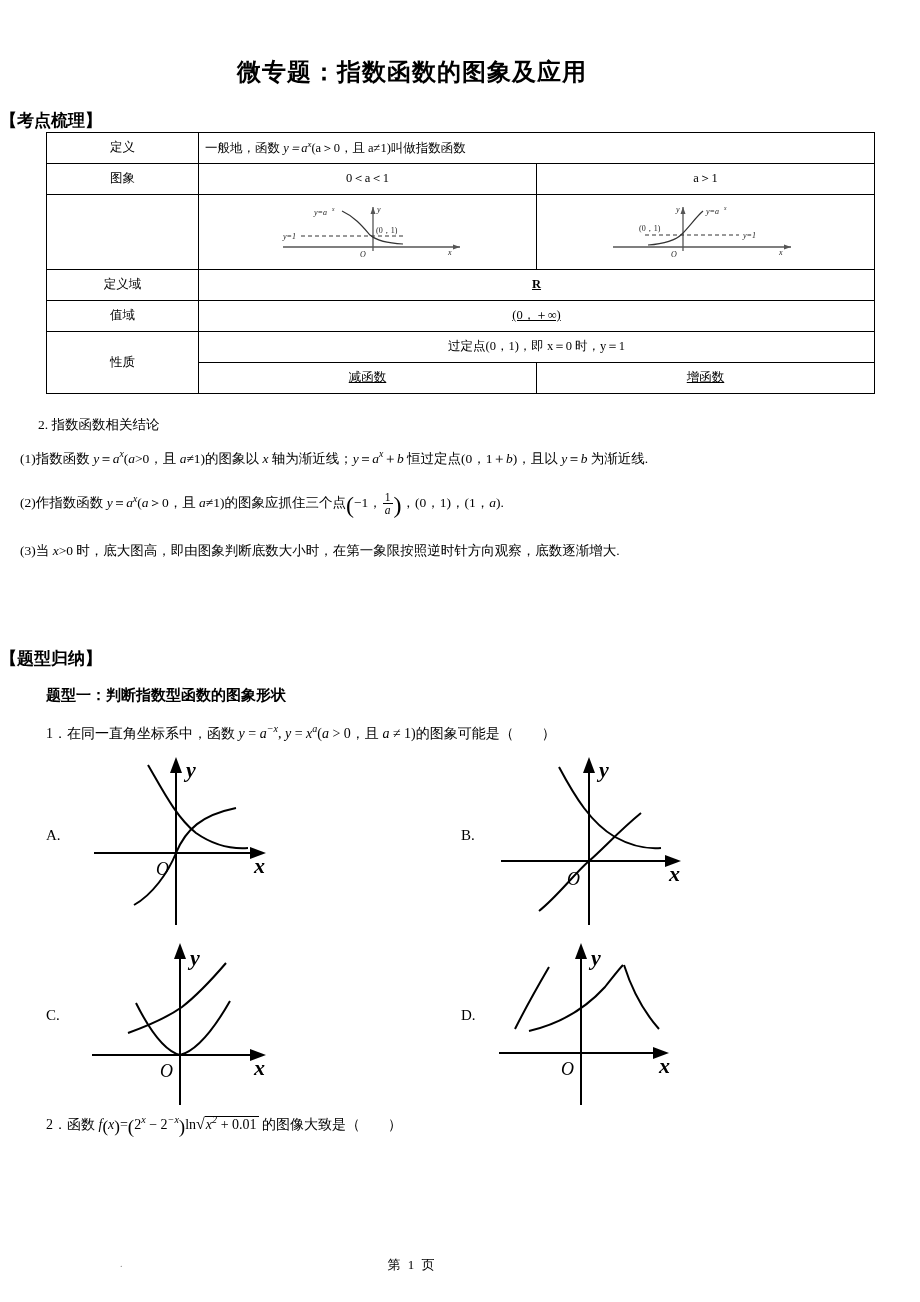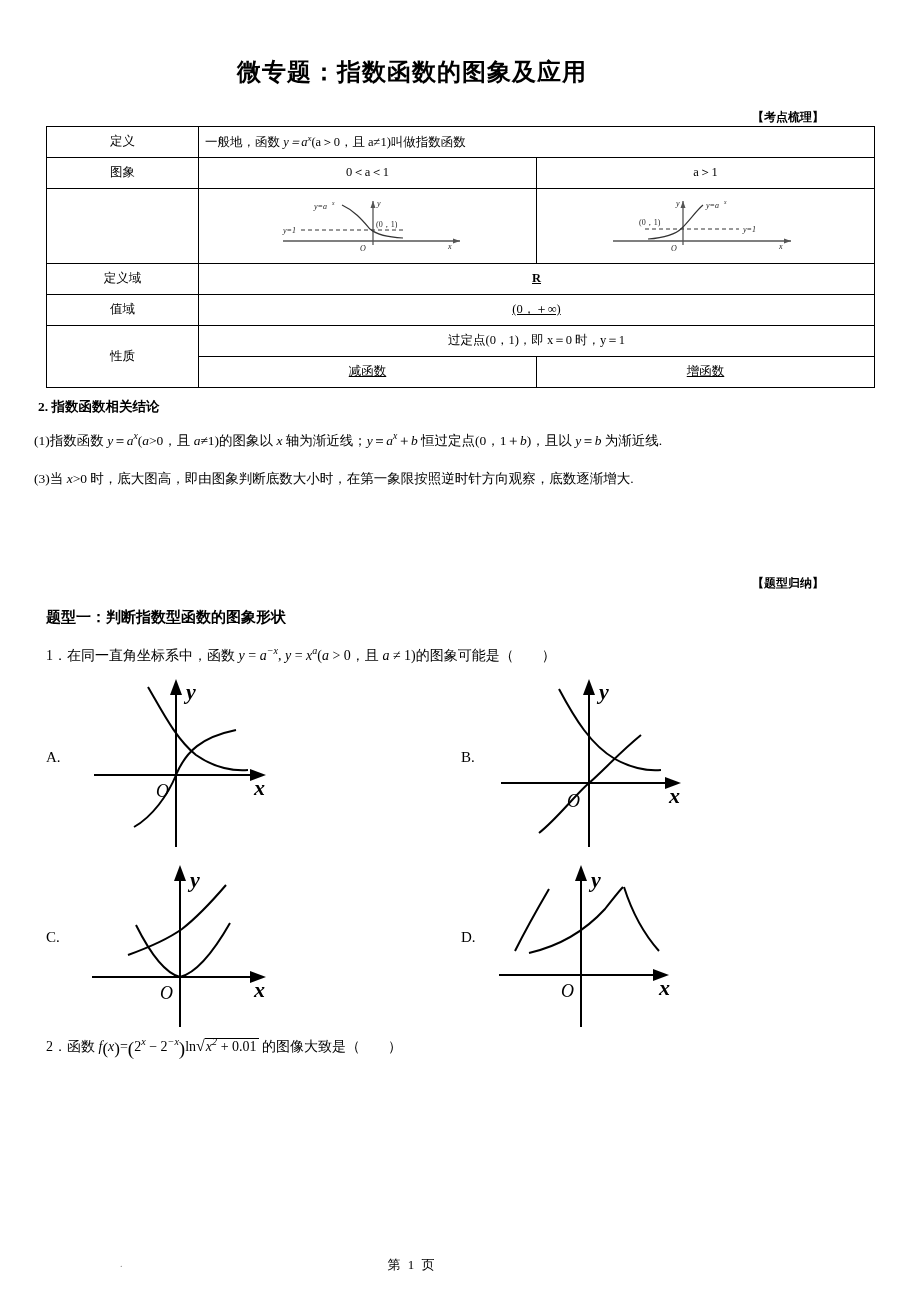"【考点梳理】" .section-center { font-size: 12px -> 17px; text-align: right -> left }
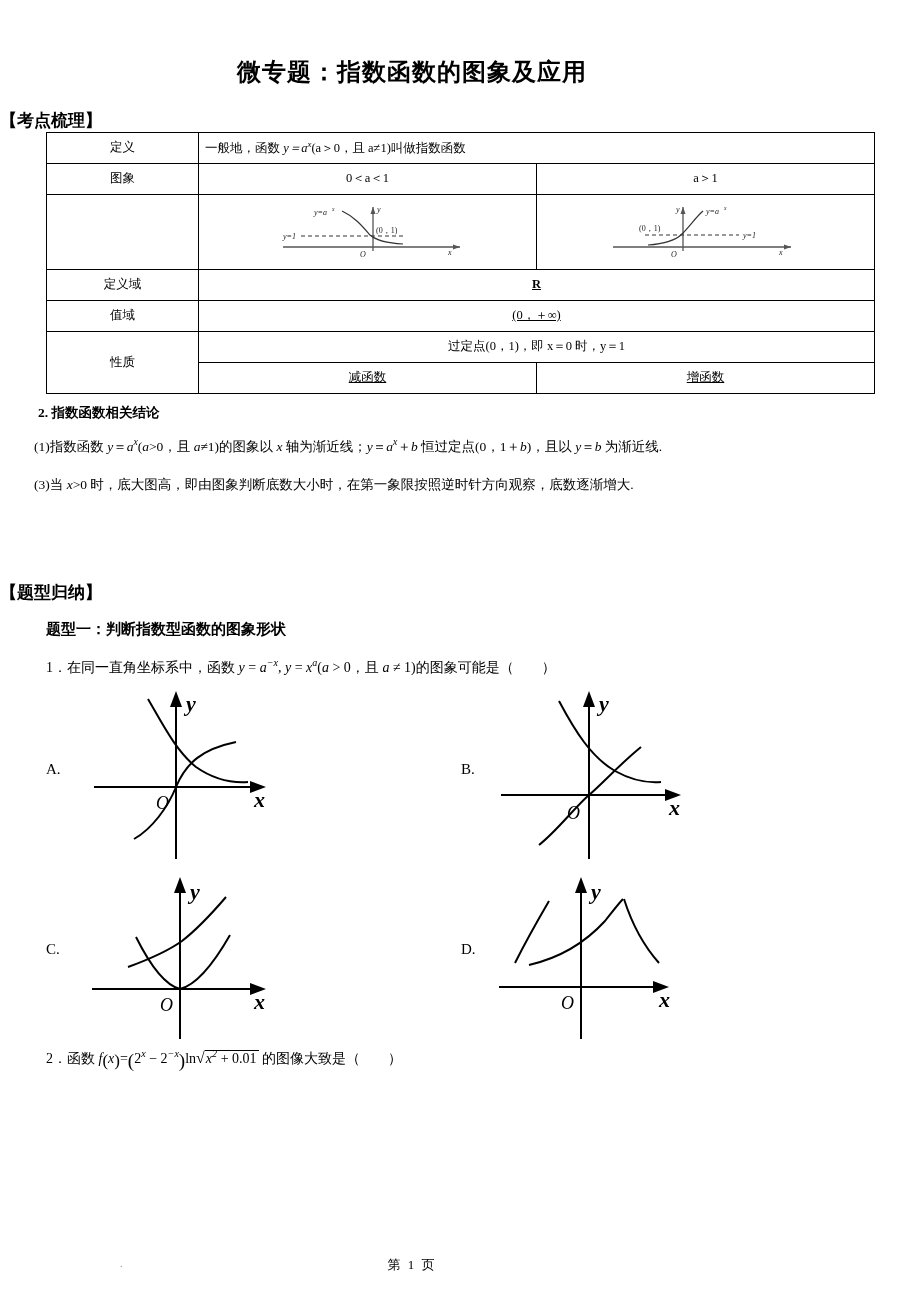"2. 指数函数相关结论" div.sub-head { font-weight: bold -> none; margin-top: 10px -> 22px }
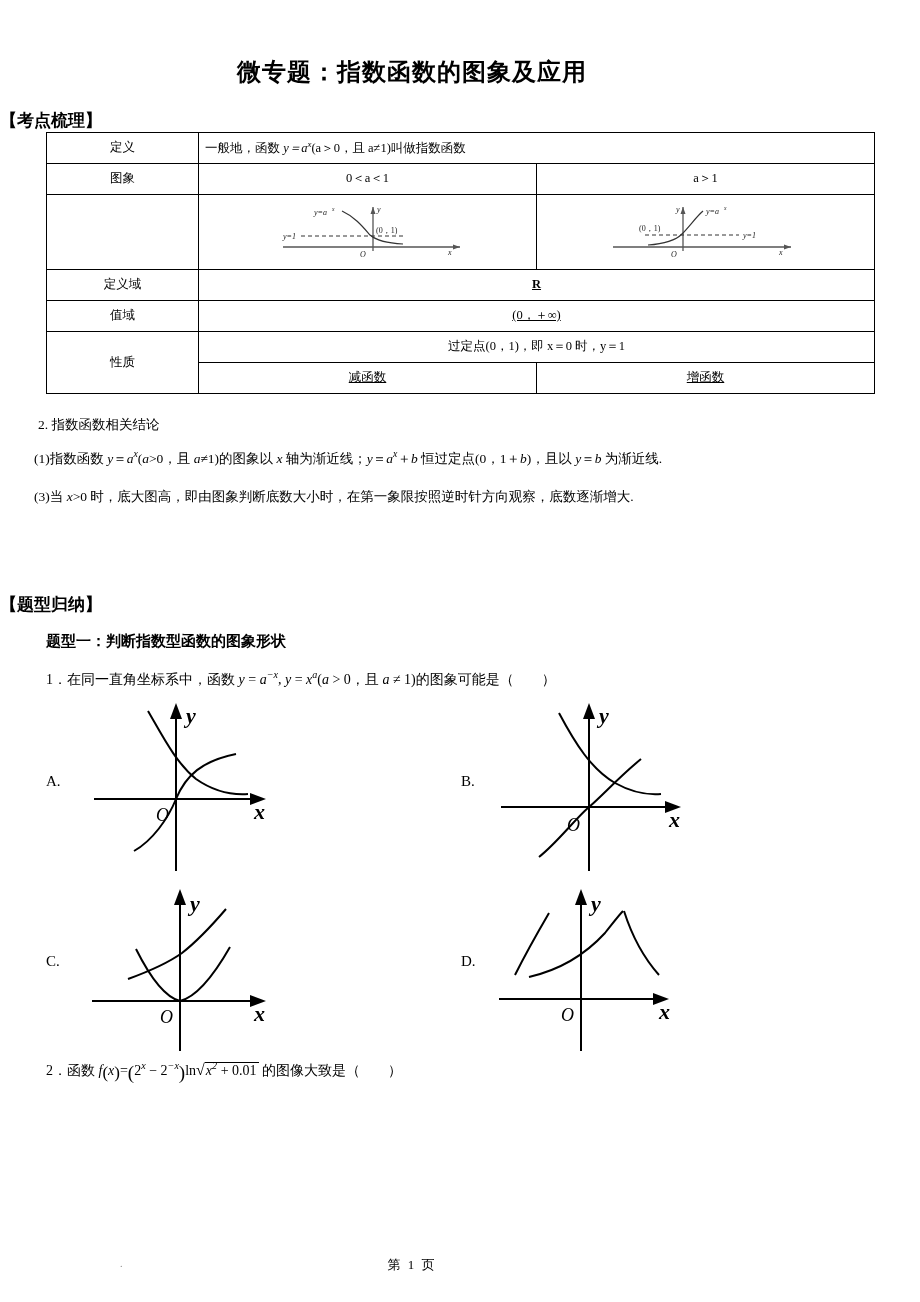"(1)指数函数 y＝ax(a>0，且 a≠1)的图象以 x" .para { margin: 13px 0 0 34px -> 13px 0 0 20px }
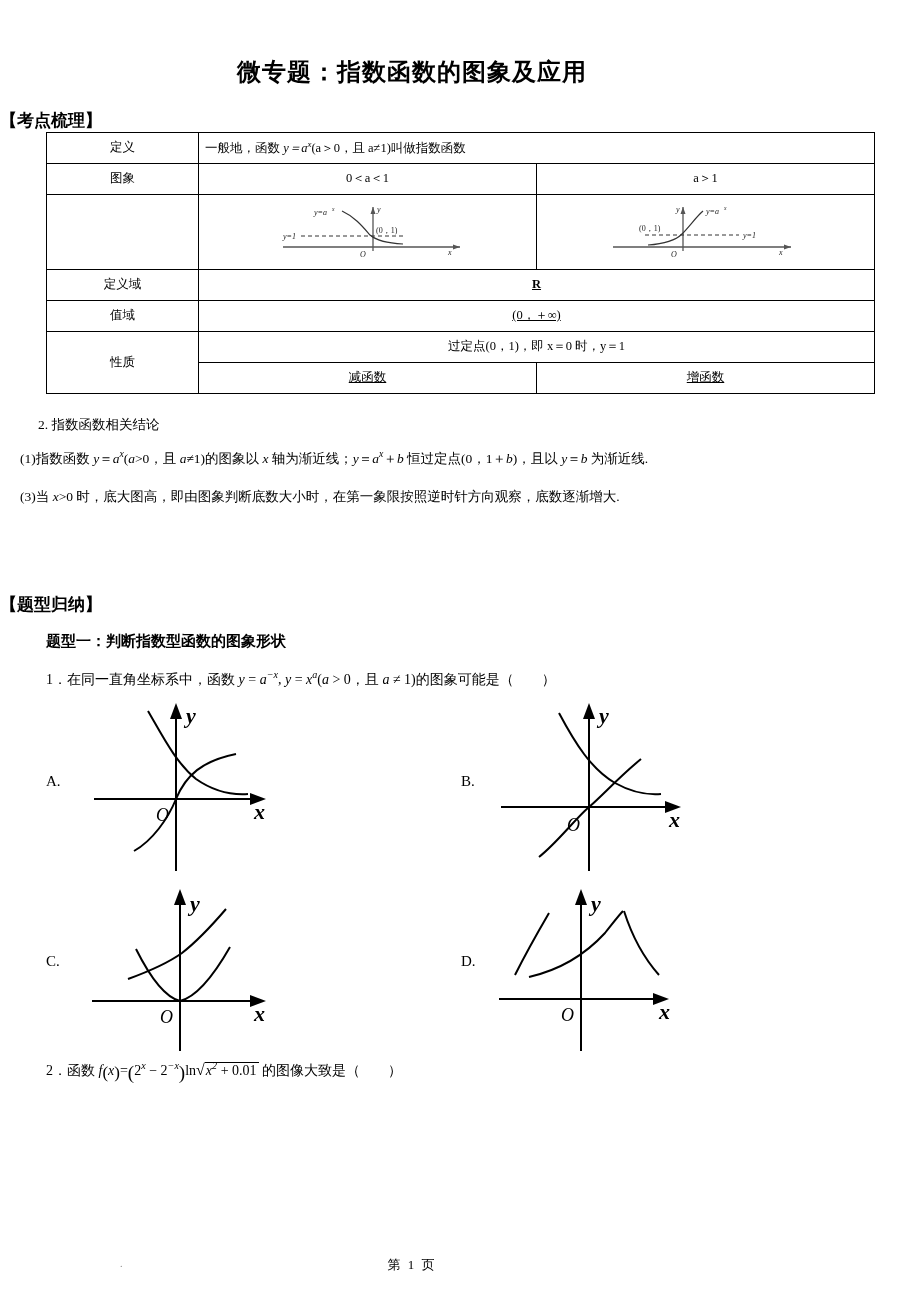"(2)作指数函数 y＝ax(a＞0，且 a≠1)的图象应抓住三个点(−1，" div.para { html: none -> <div> (2)作指数函数 <i>y</i>＝<i>a</i><sup>x</sup>(<i>a</i>＞0，且 <i>a</i>≠1)的图象应抓住三个点<span>(</span>−1，<span><span>1</span><span>a</span></span><span>)</span>，(0，1)，(1，<i>a</i>). </div> }
